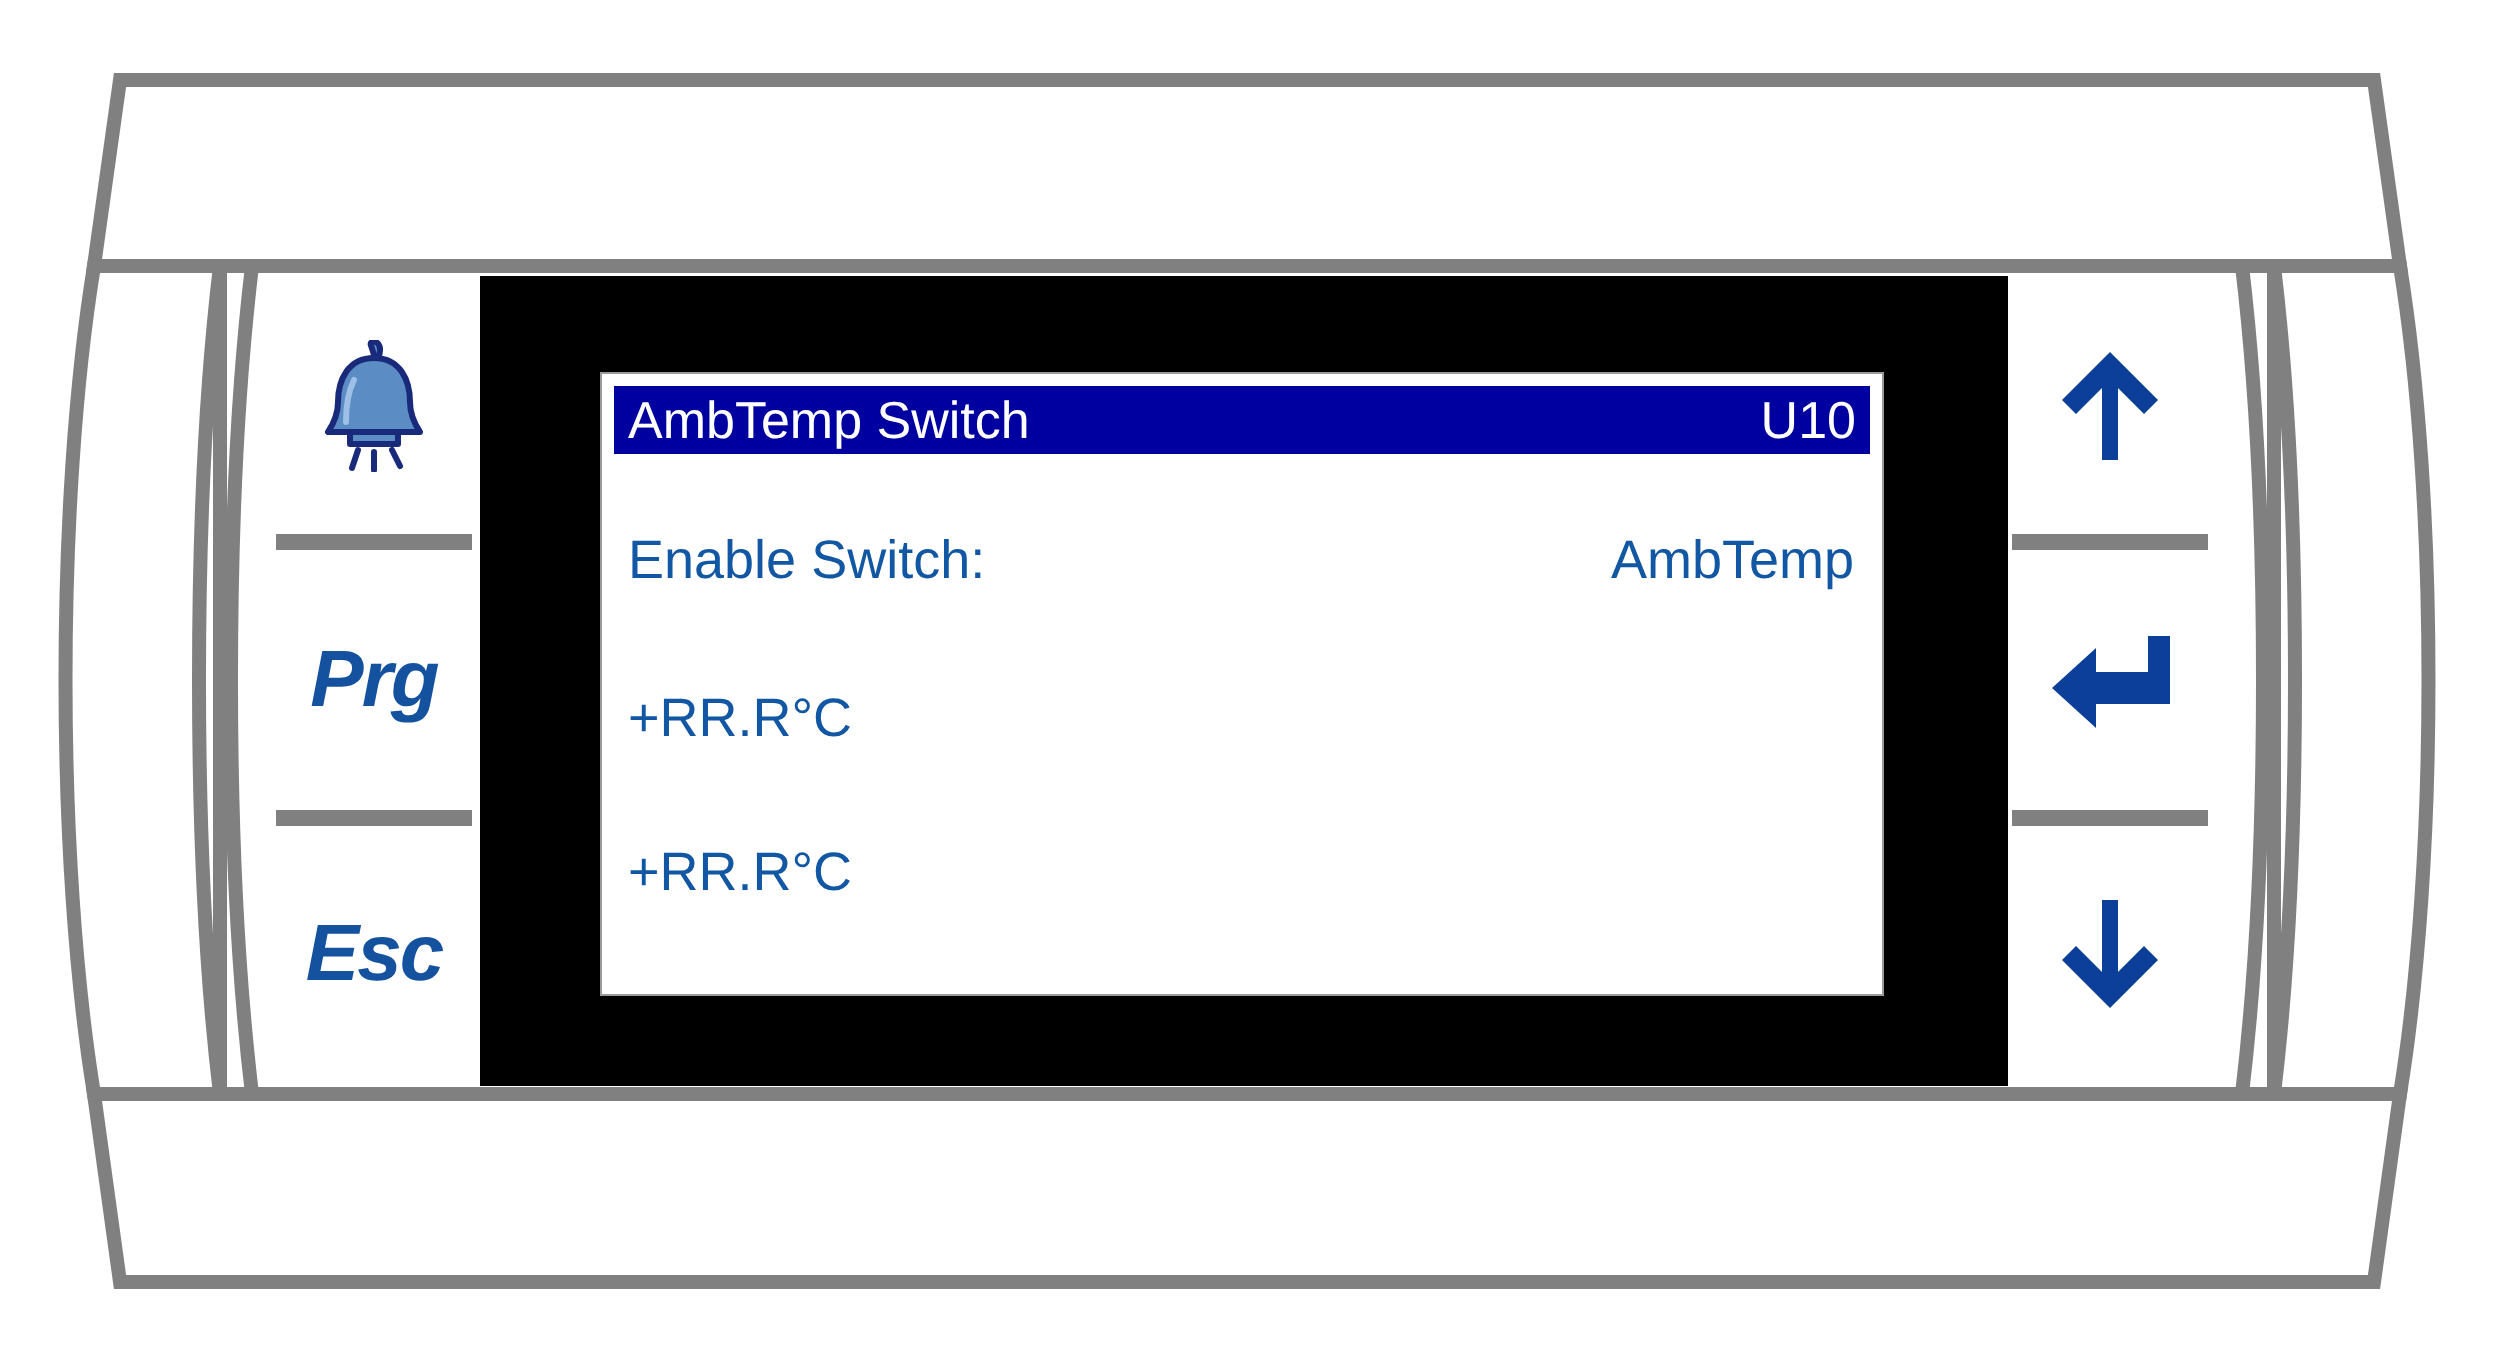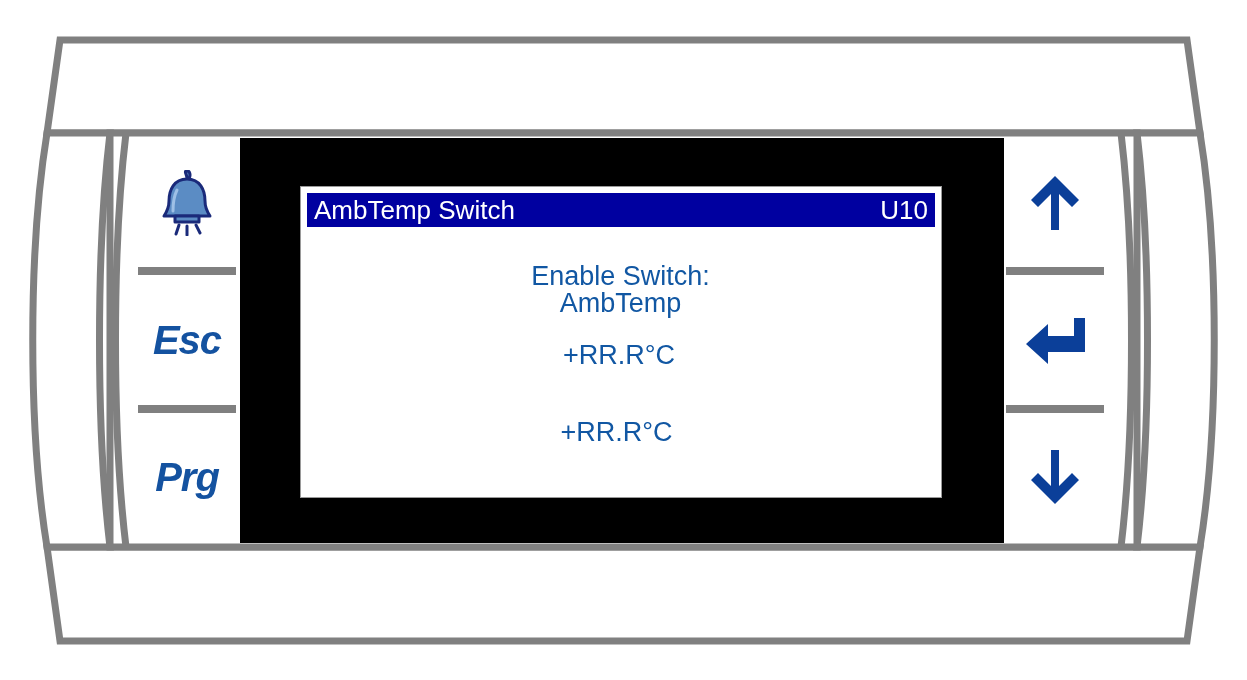"Enable Switch:" .lcd-row { flex-direction: column -> none }
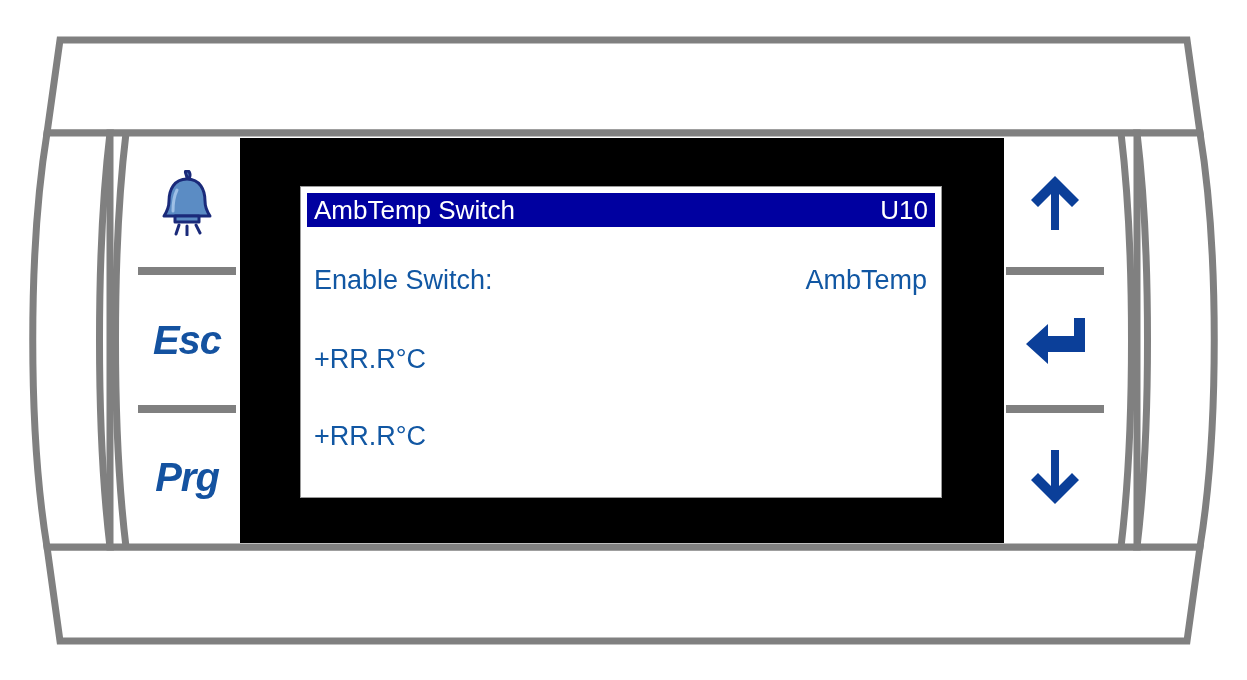"Esc" div.key { order: before "Prg" -> after "Prg" }
